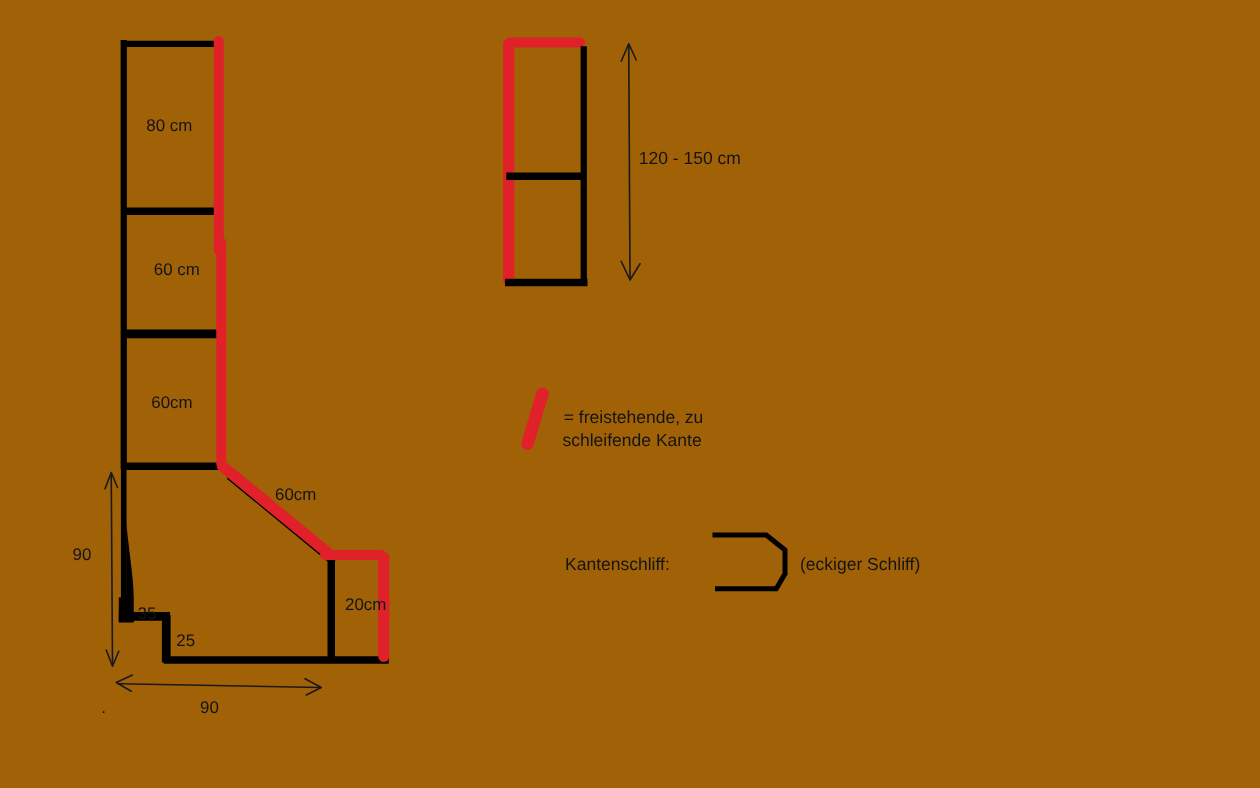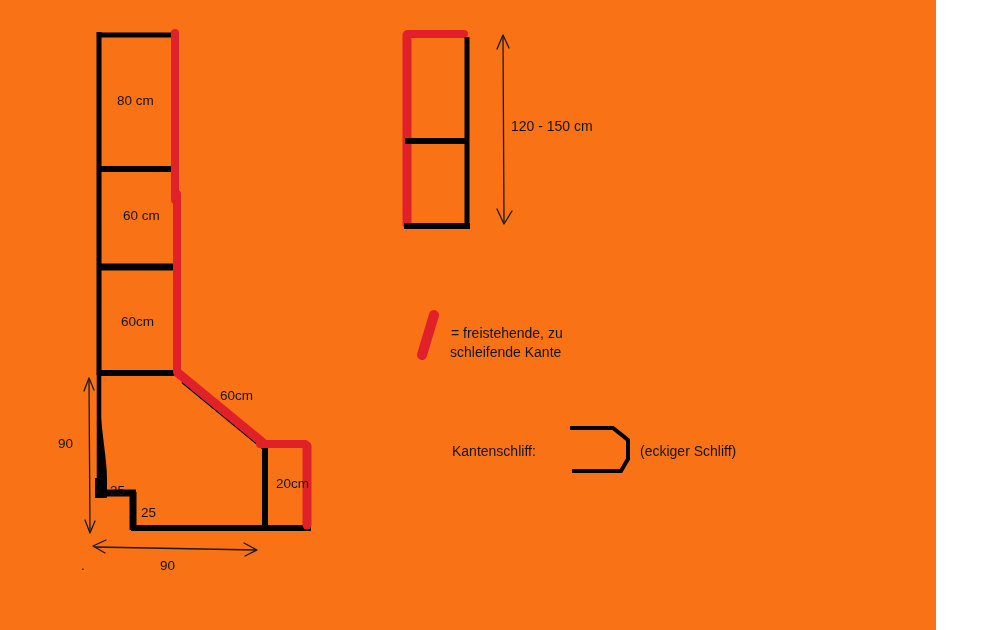"80 cm" #canvas { background: #f97316 -> #a16207; width: 936px -> 1008px }
